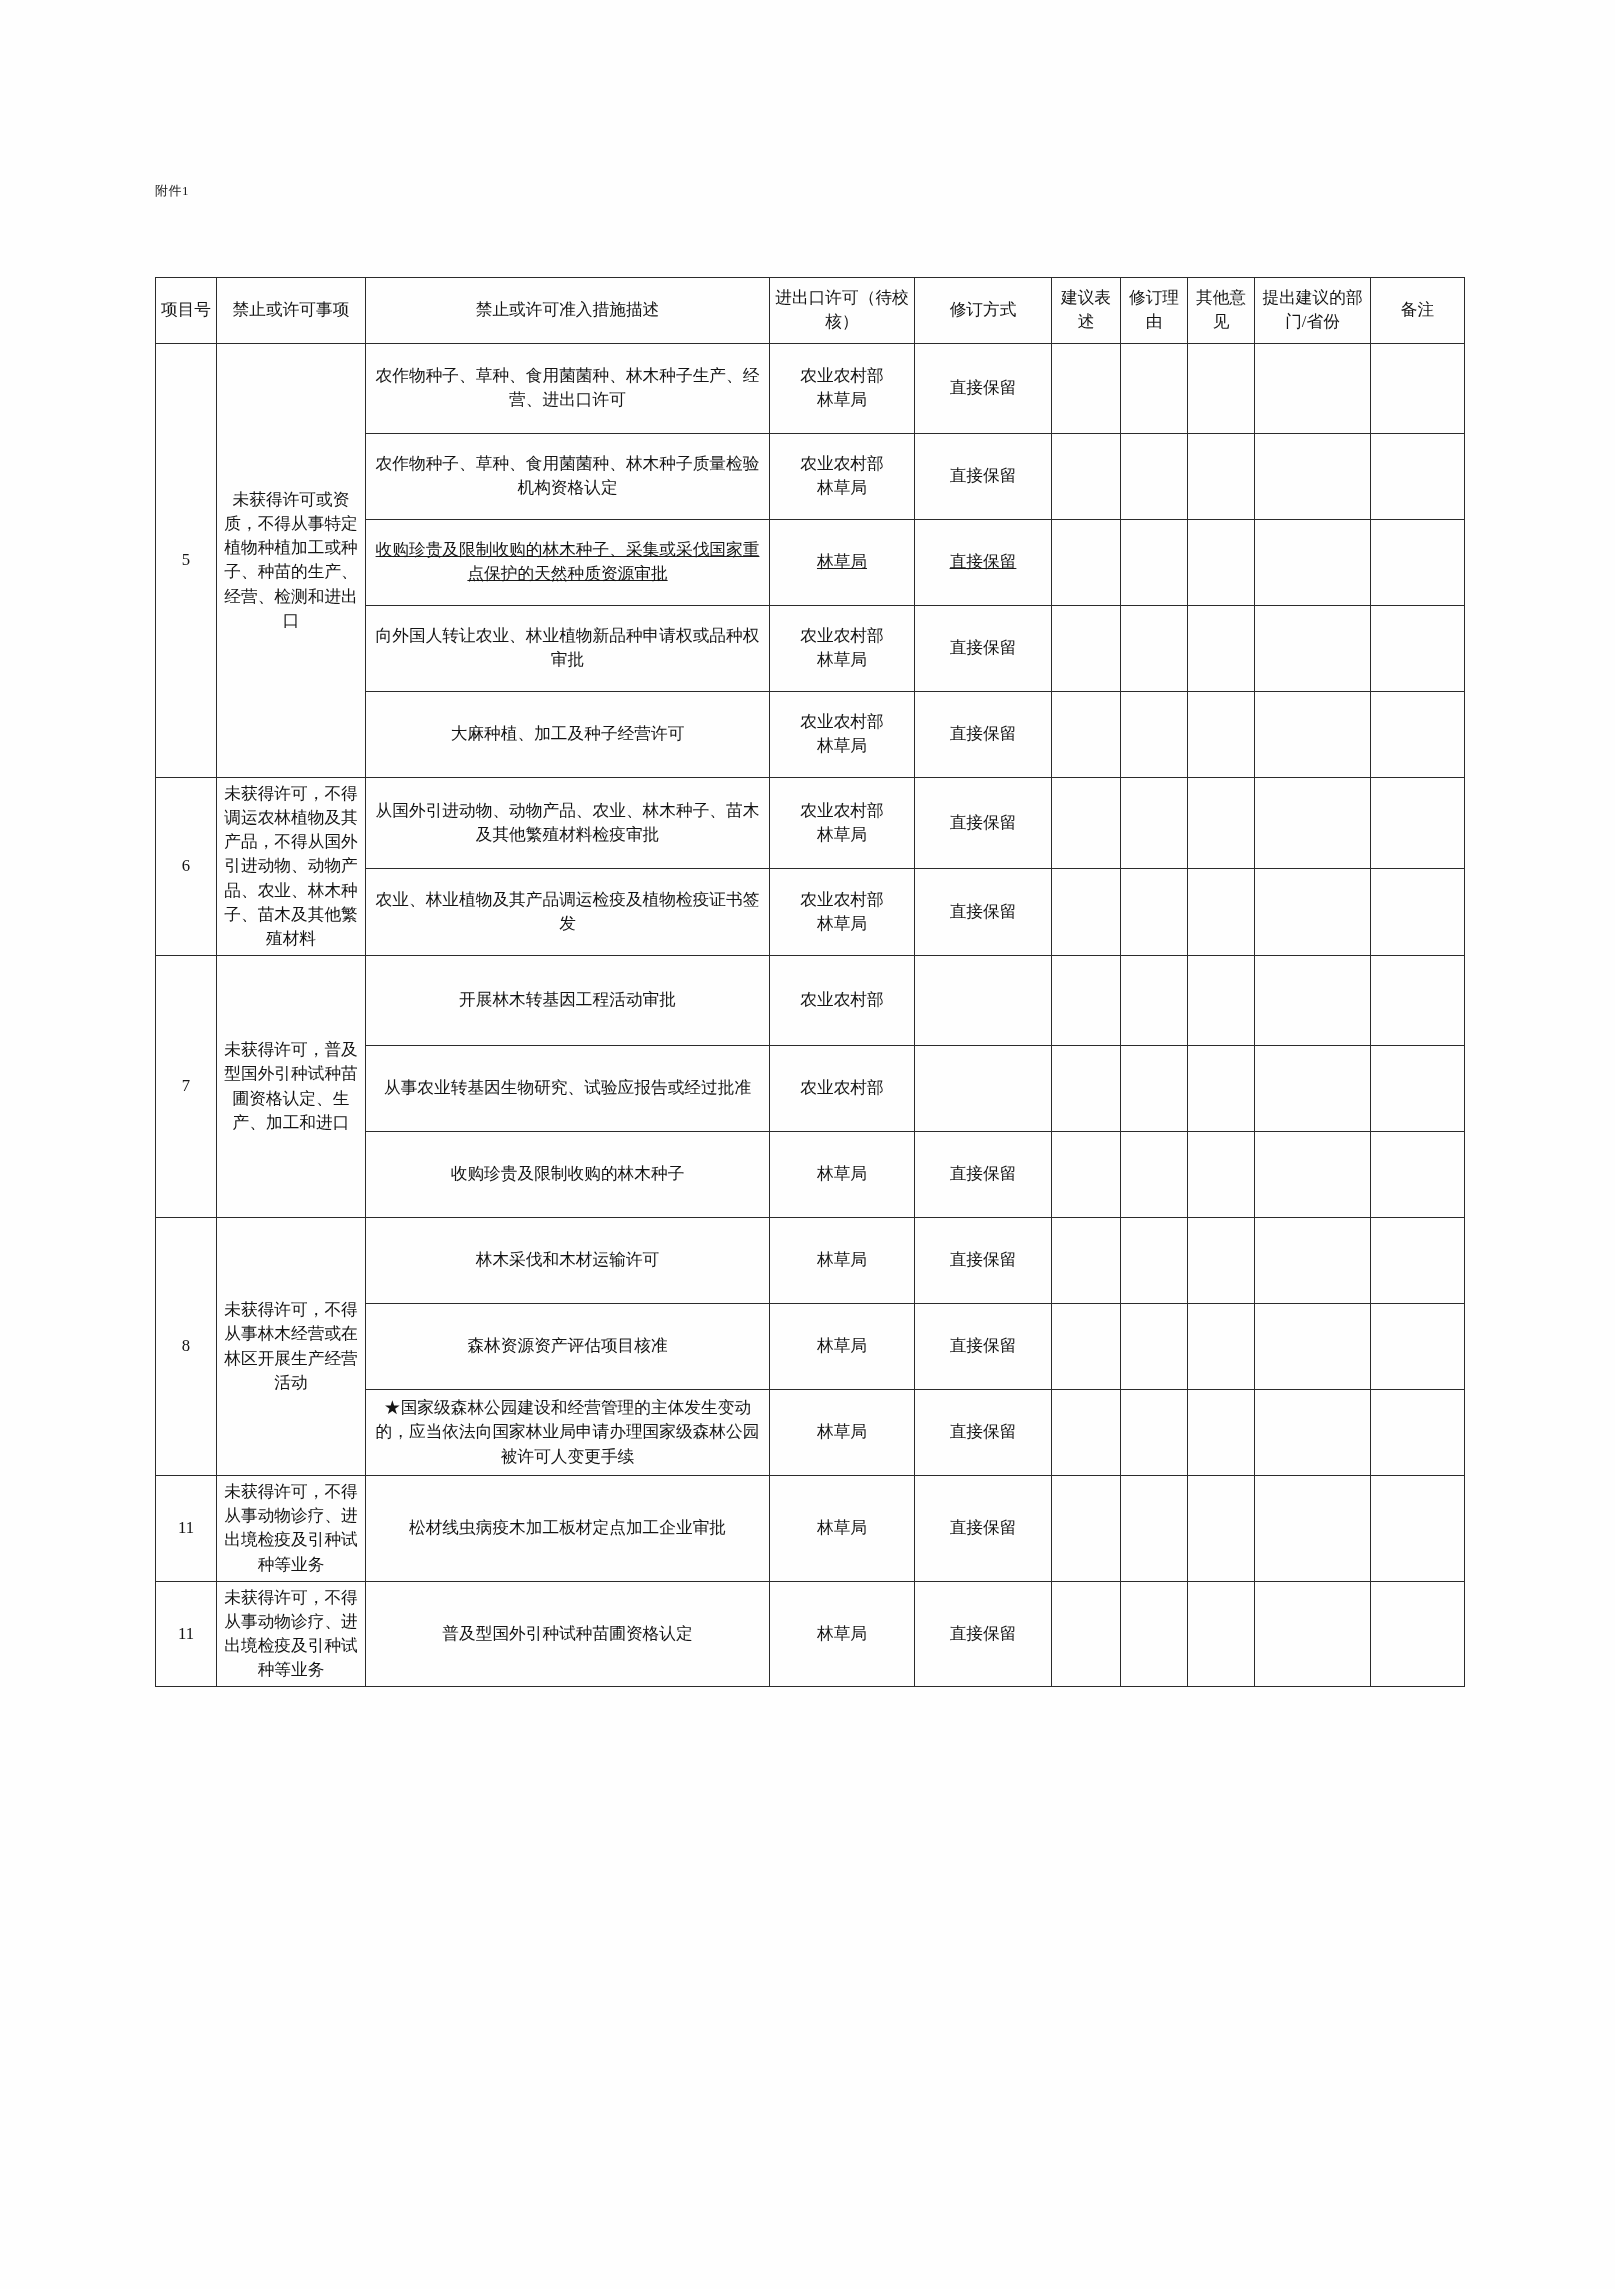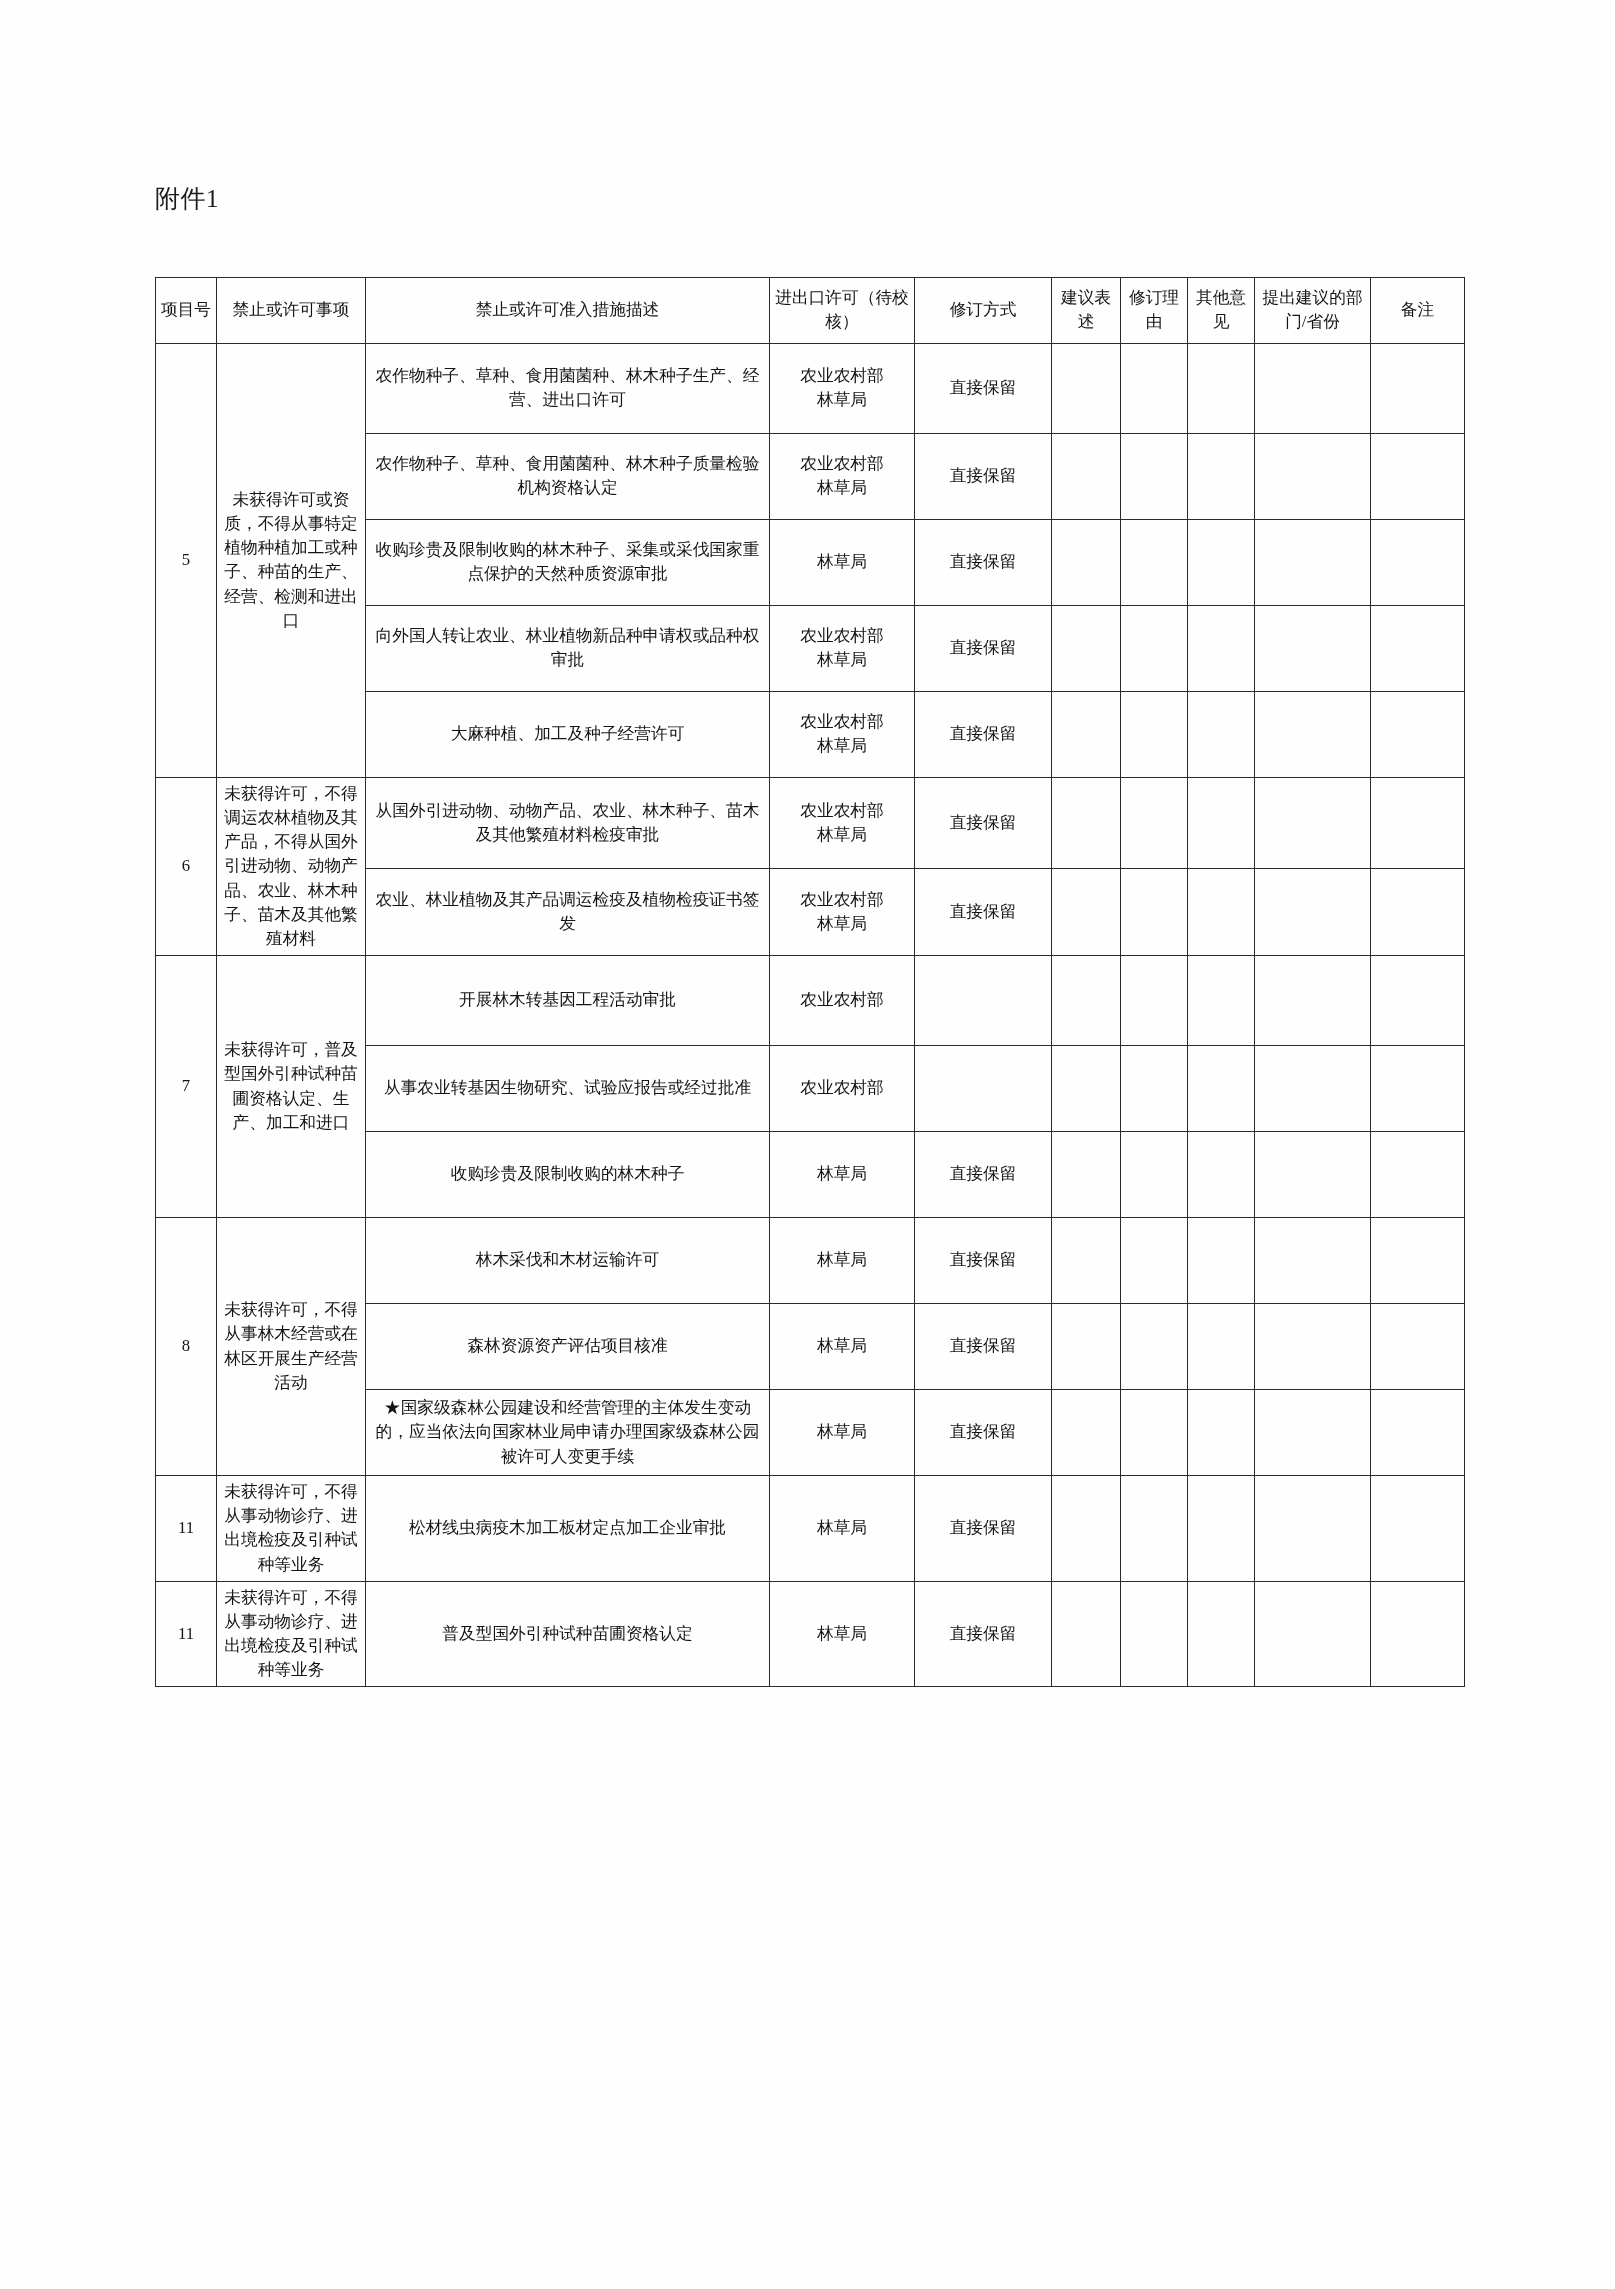"附件1" .attachment-label { font-size: 25px -> 13px }
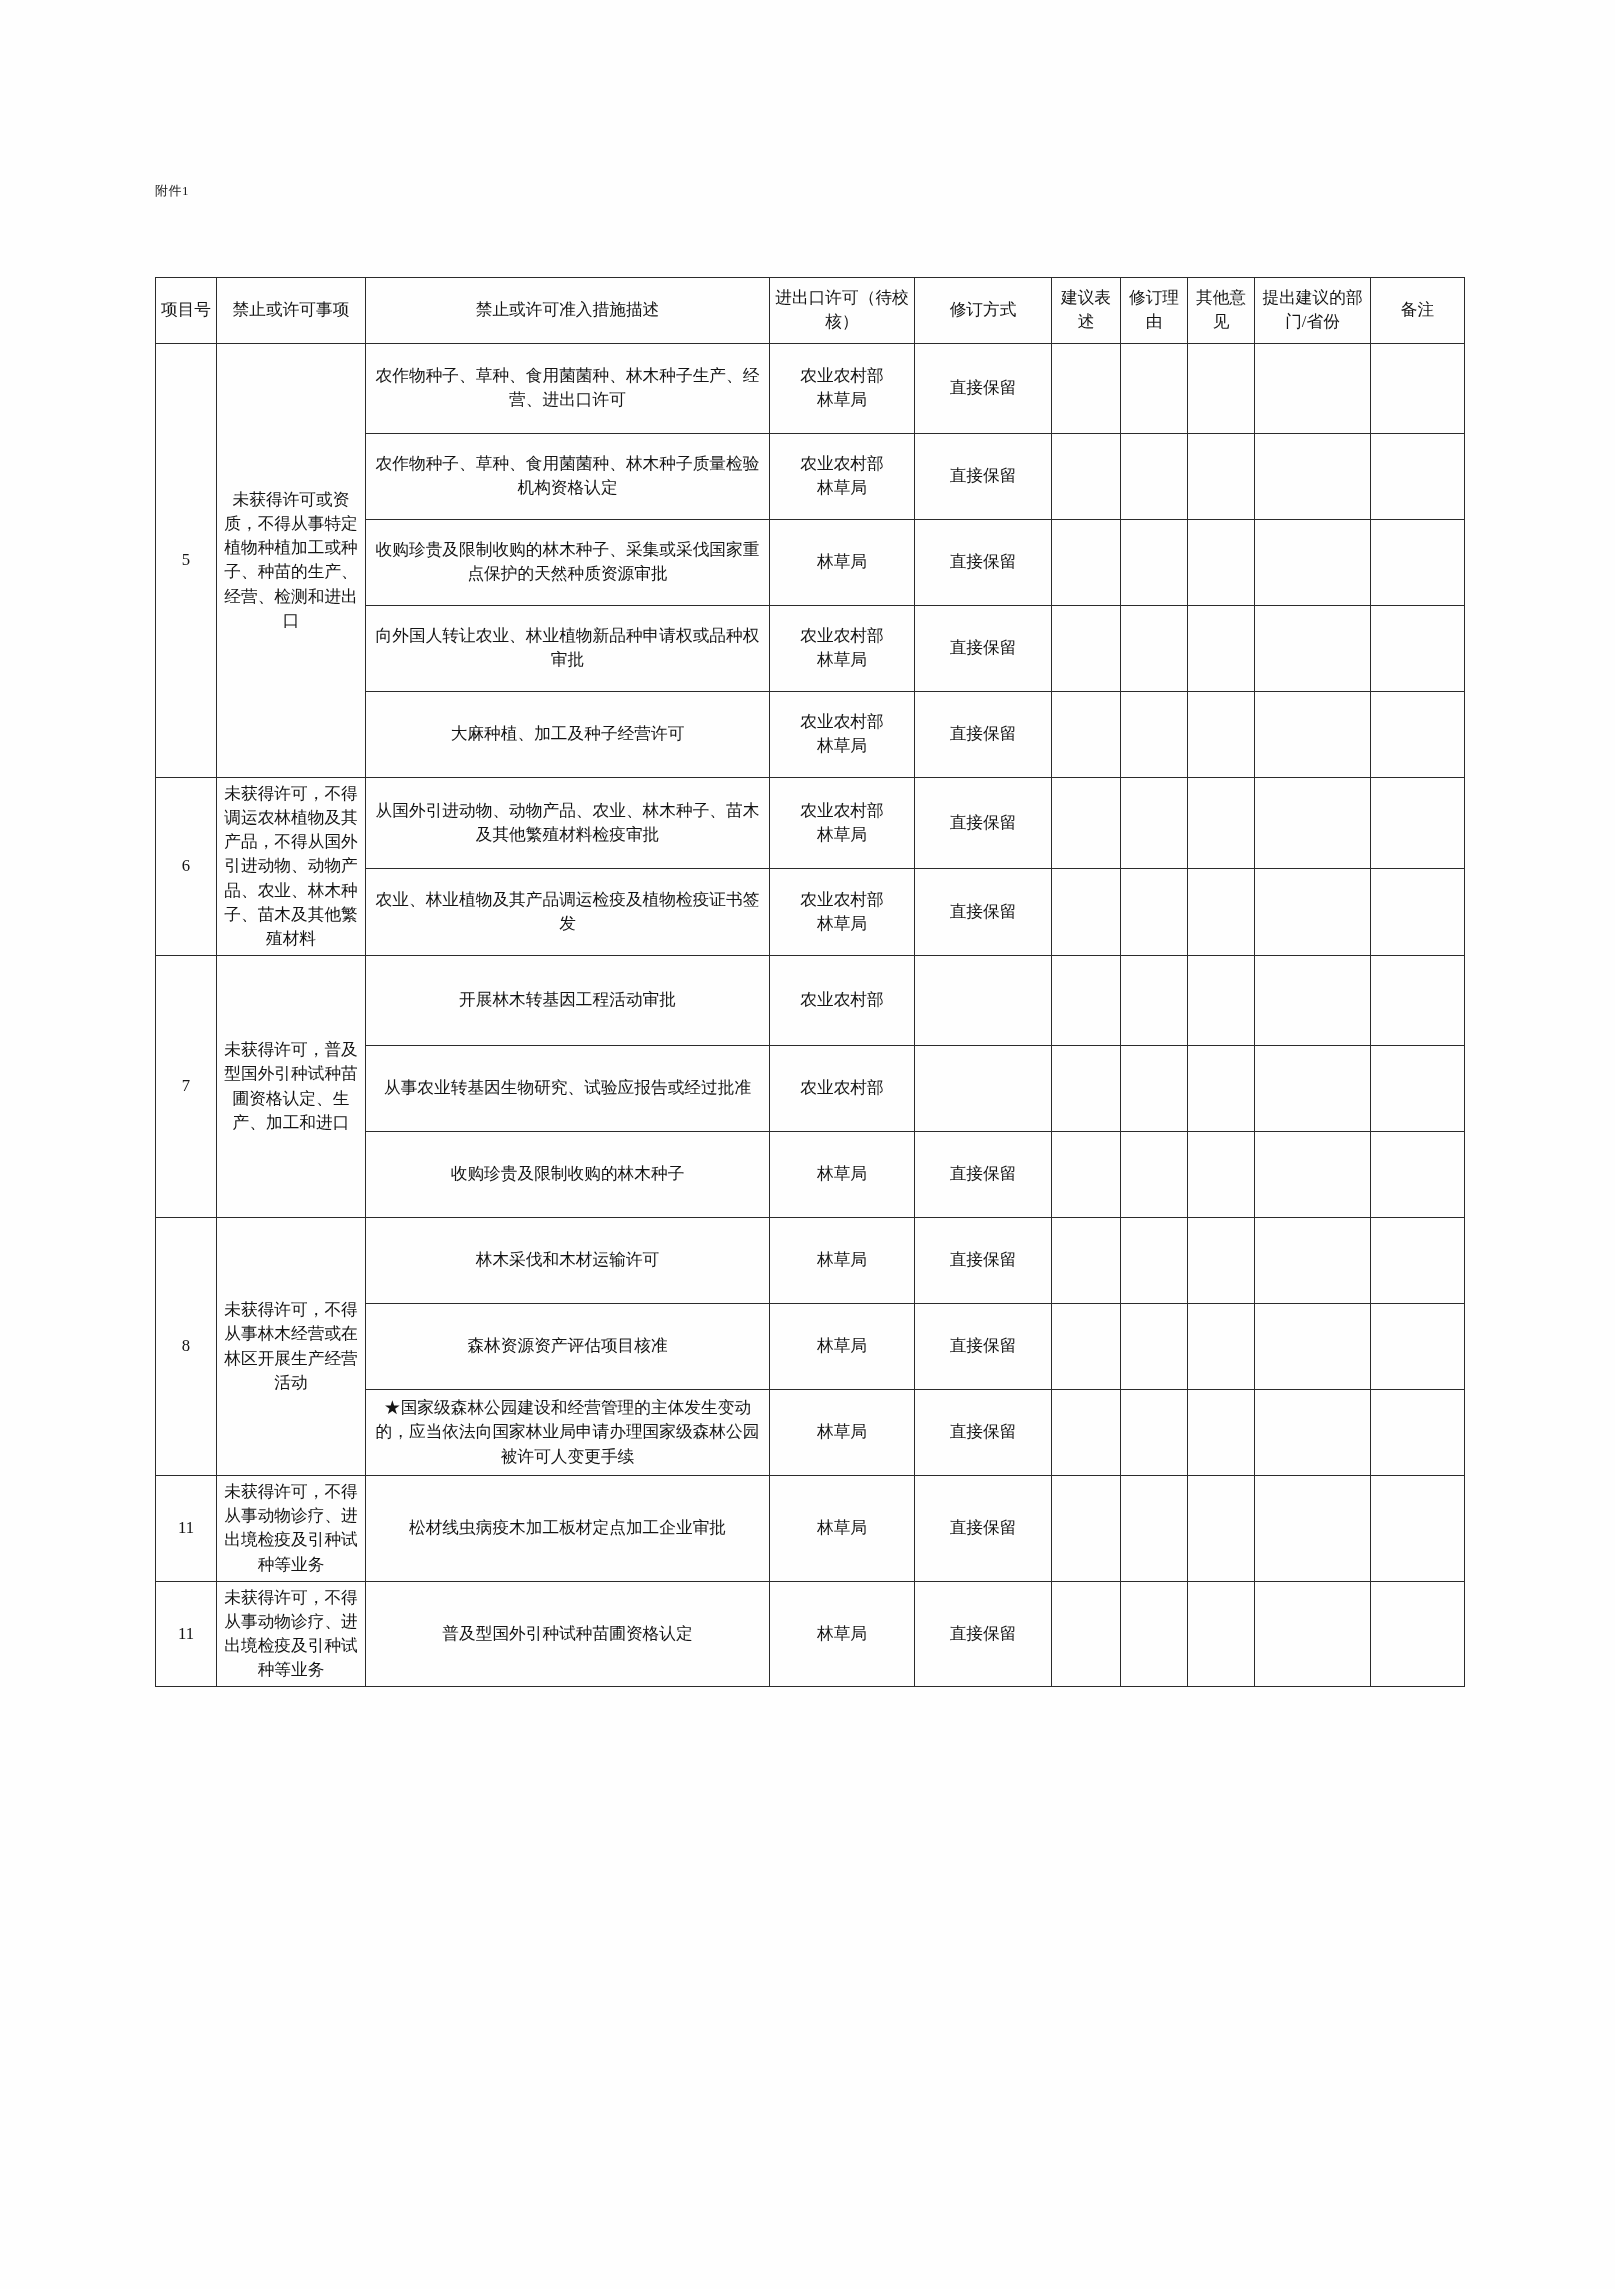"收购珍贵及限制收购的林木种子、采集或采伐国家重点保护的天然种质资源审批" tr { text-decoration: none -> underline }
